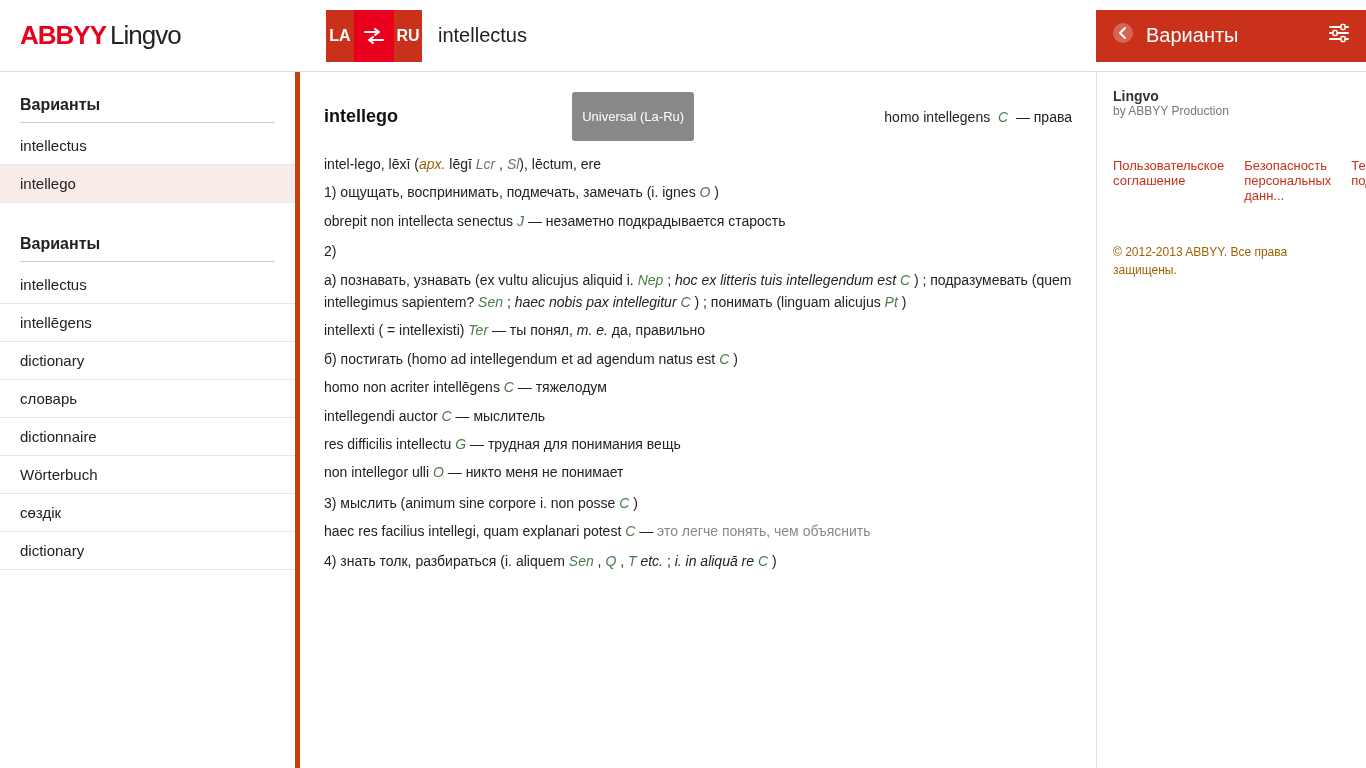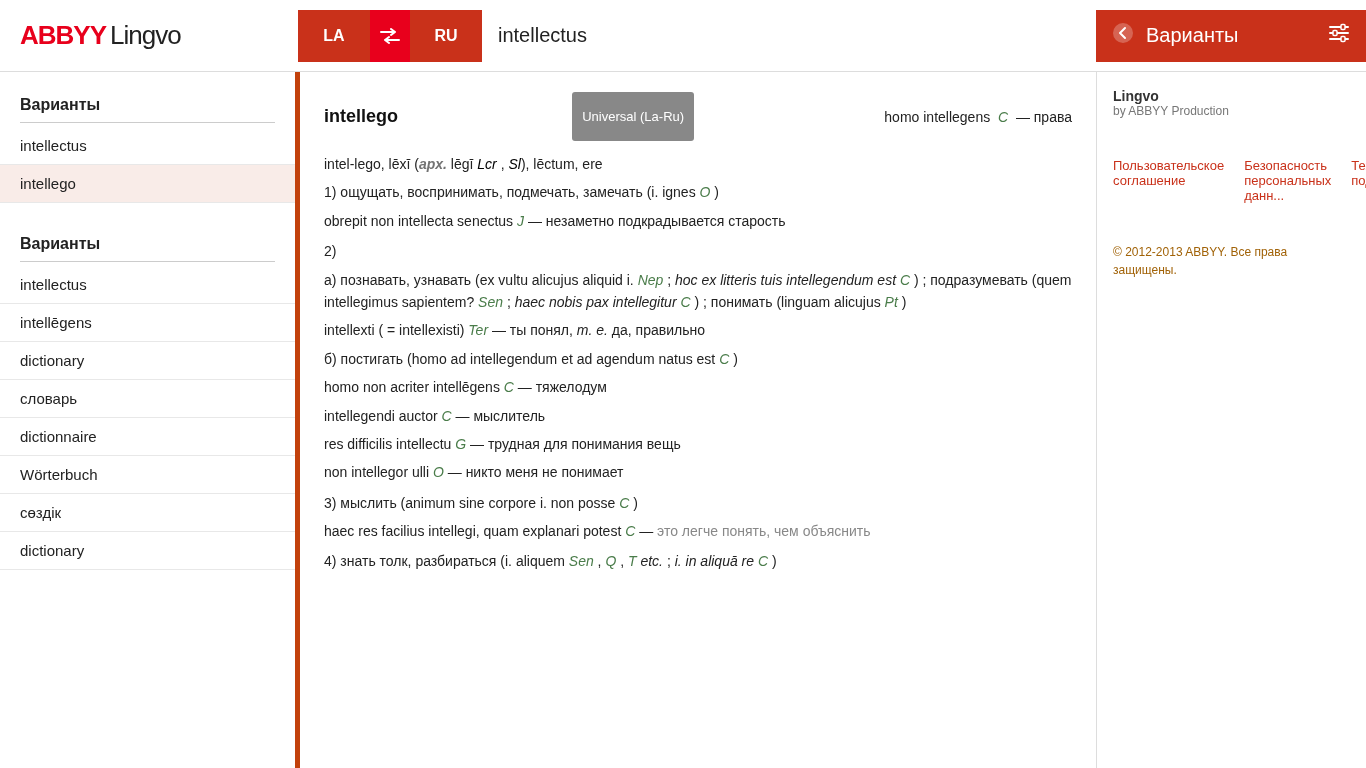"ABBYY" .logo-area { width: 298px -> 326px }
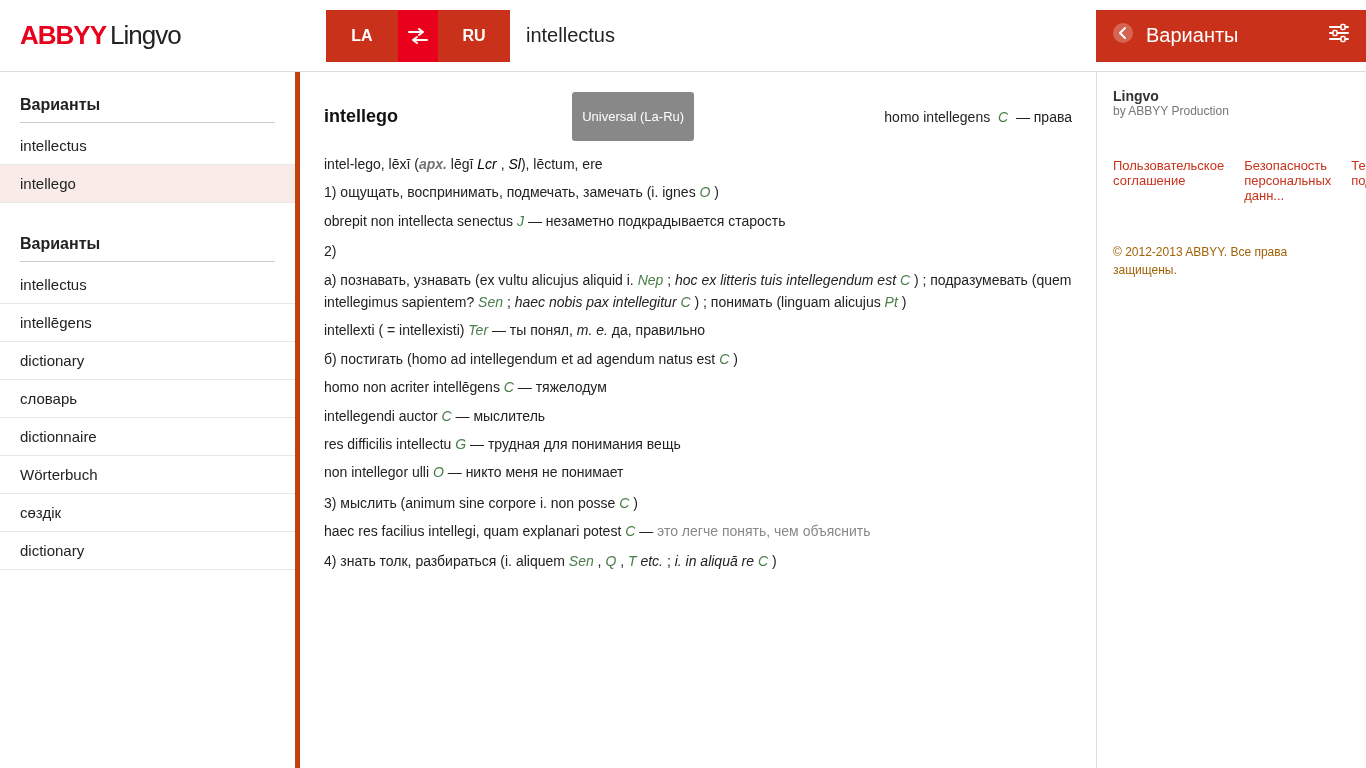"LA" .lang-btn { width: 72px -> 28px }
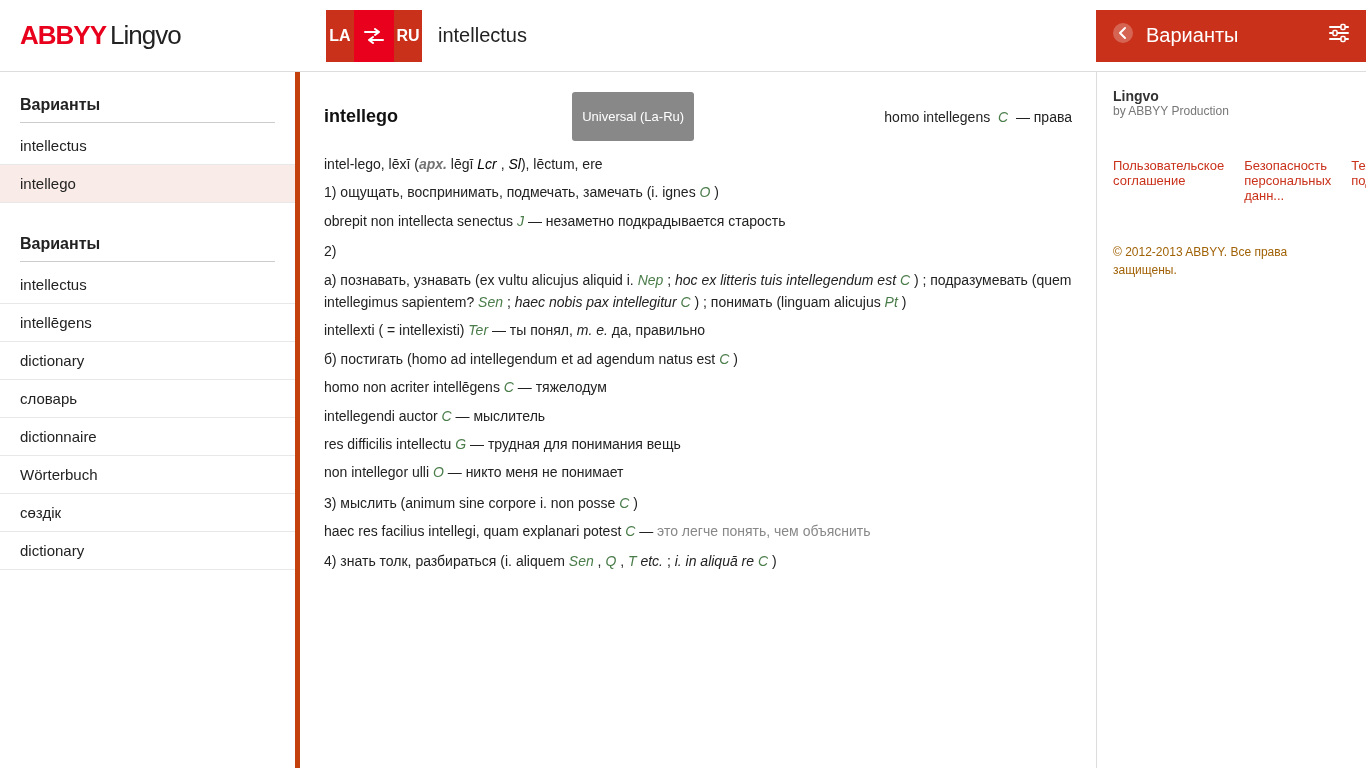"apx." .entry-line .apx { color: #737373 -> #a16207; font-weight: bold -> none }
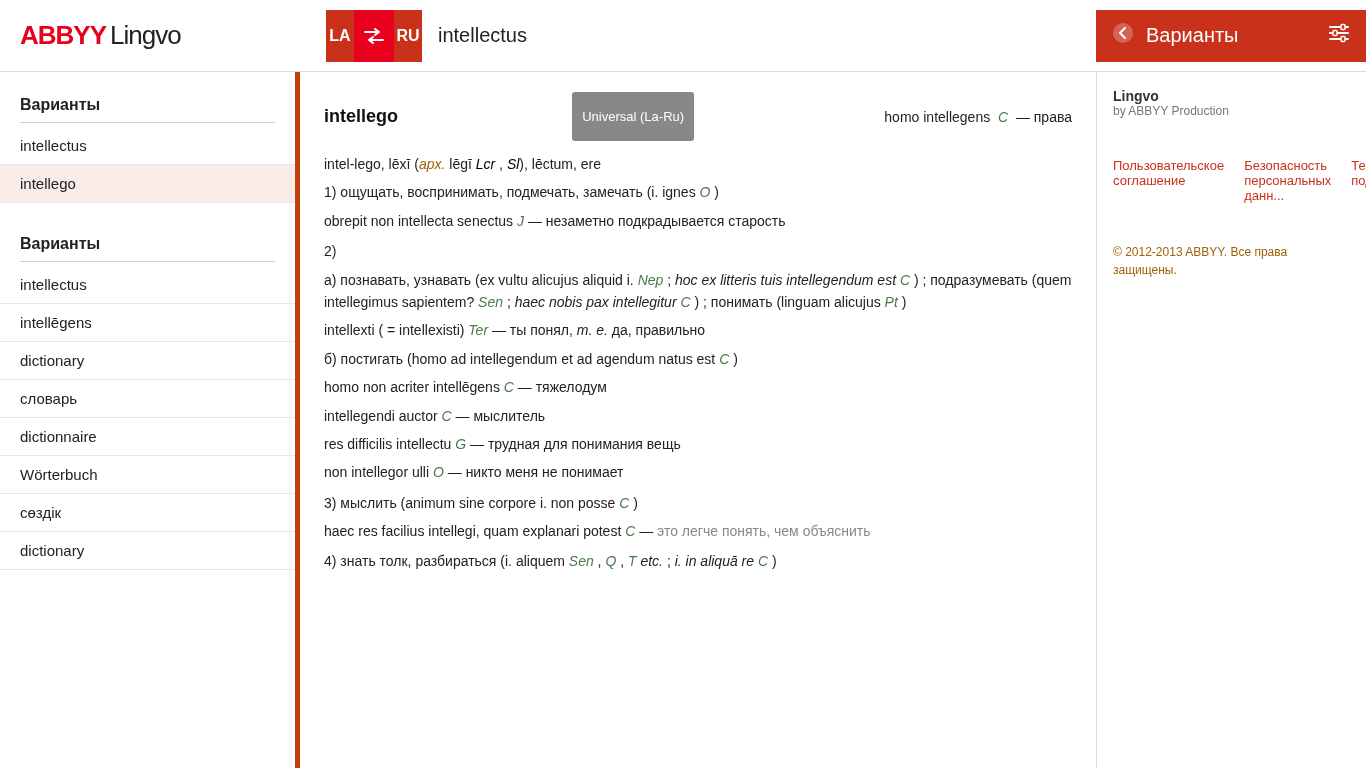"Lcr" .entry-line .ref { color: #000000 -> #737373 }
